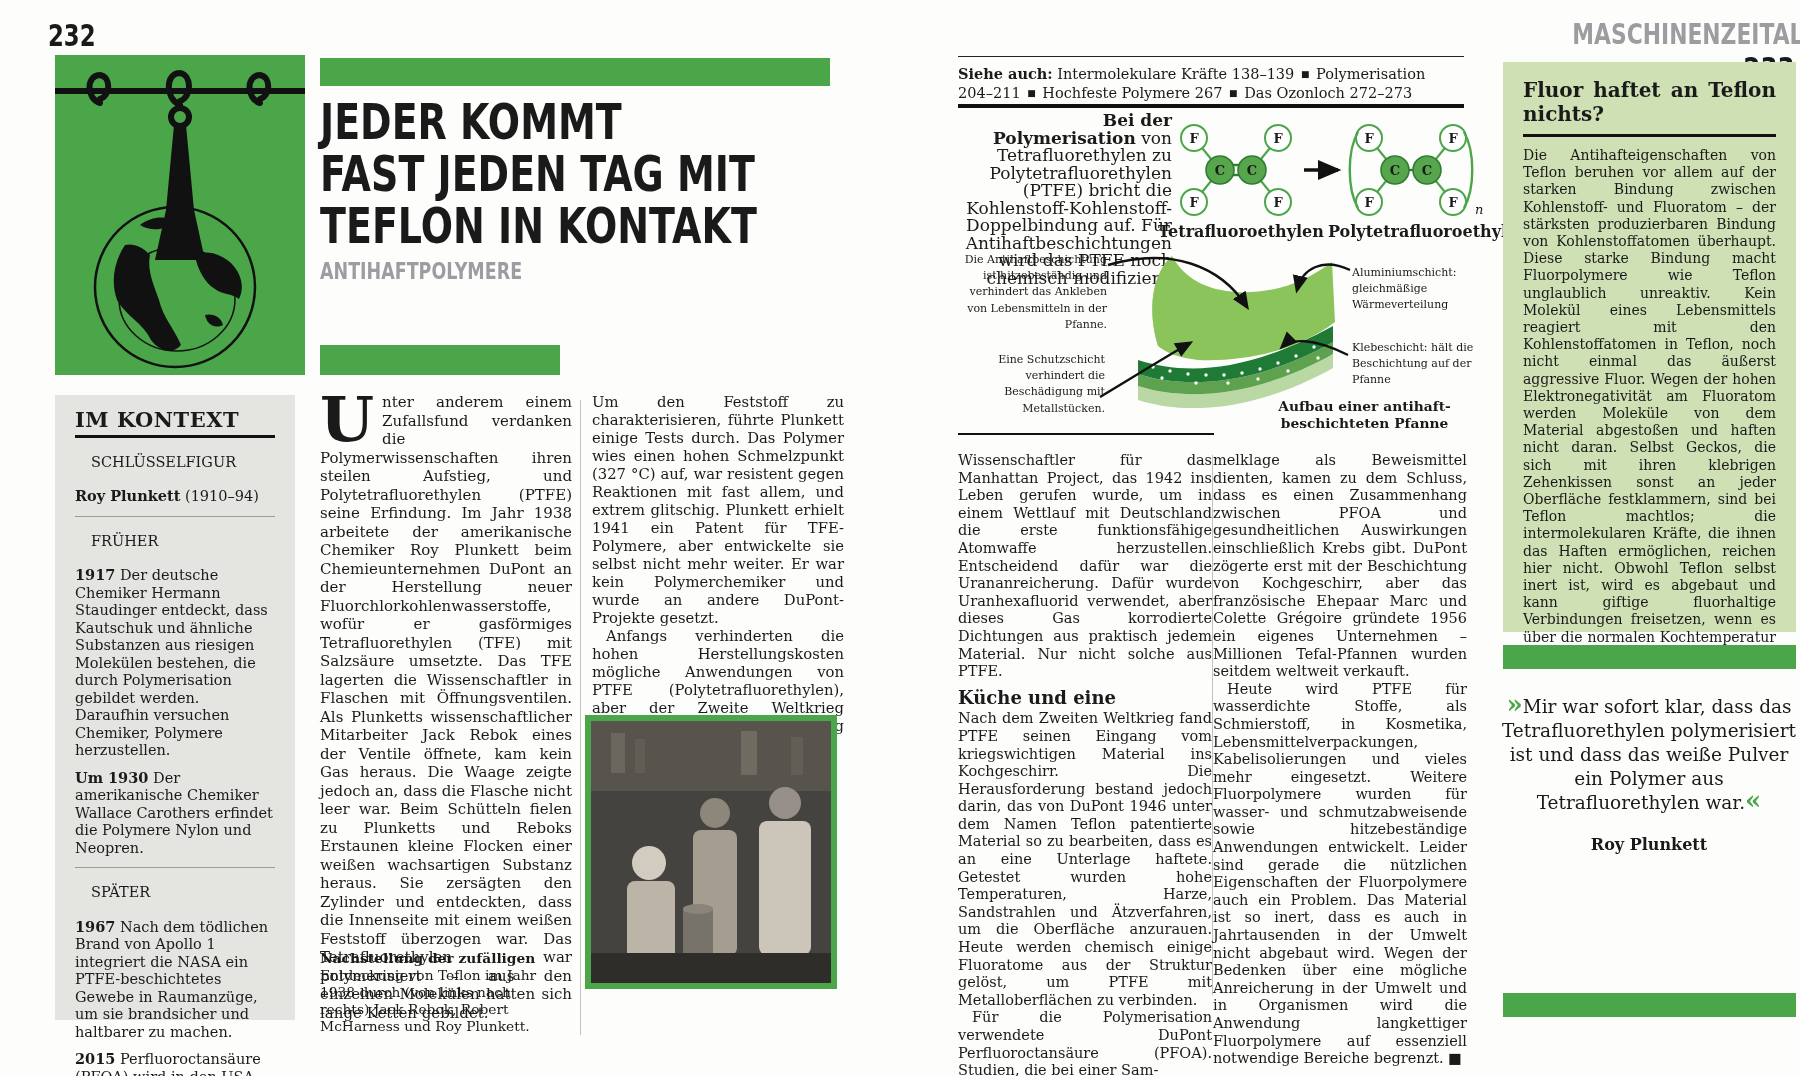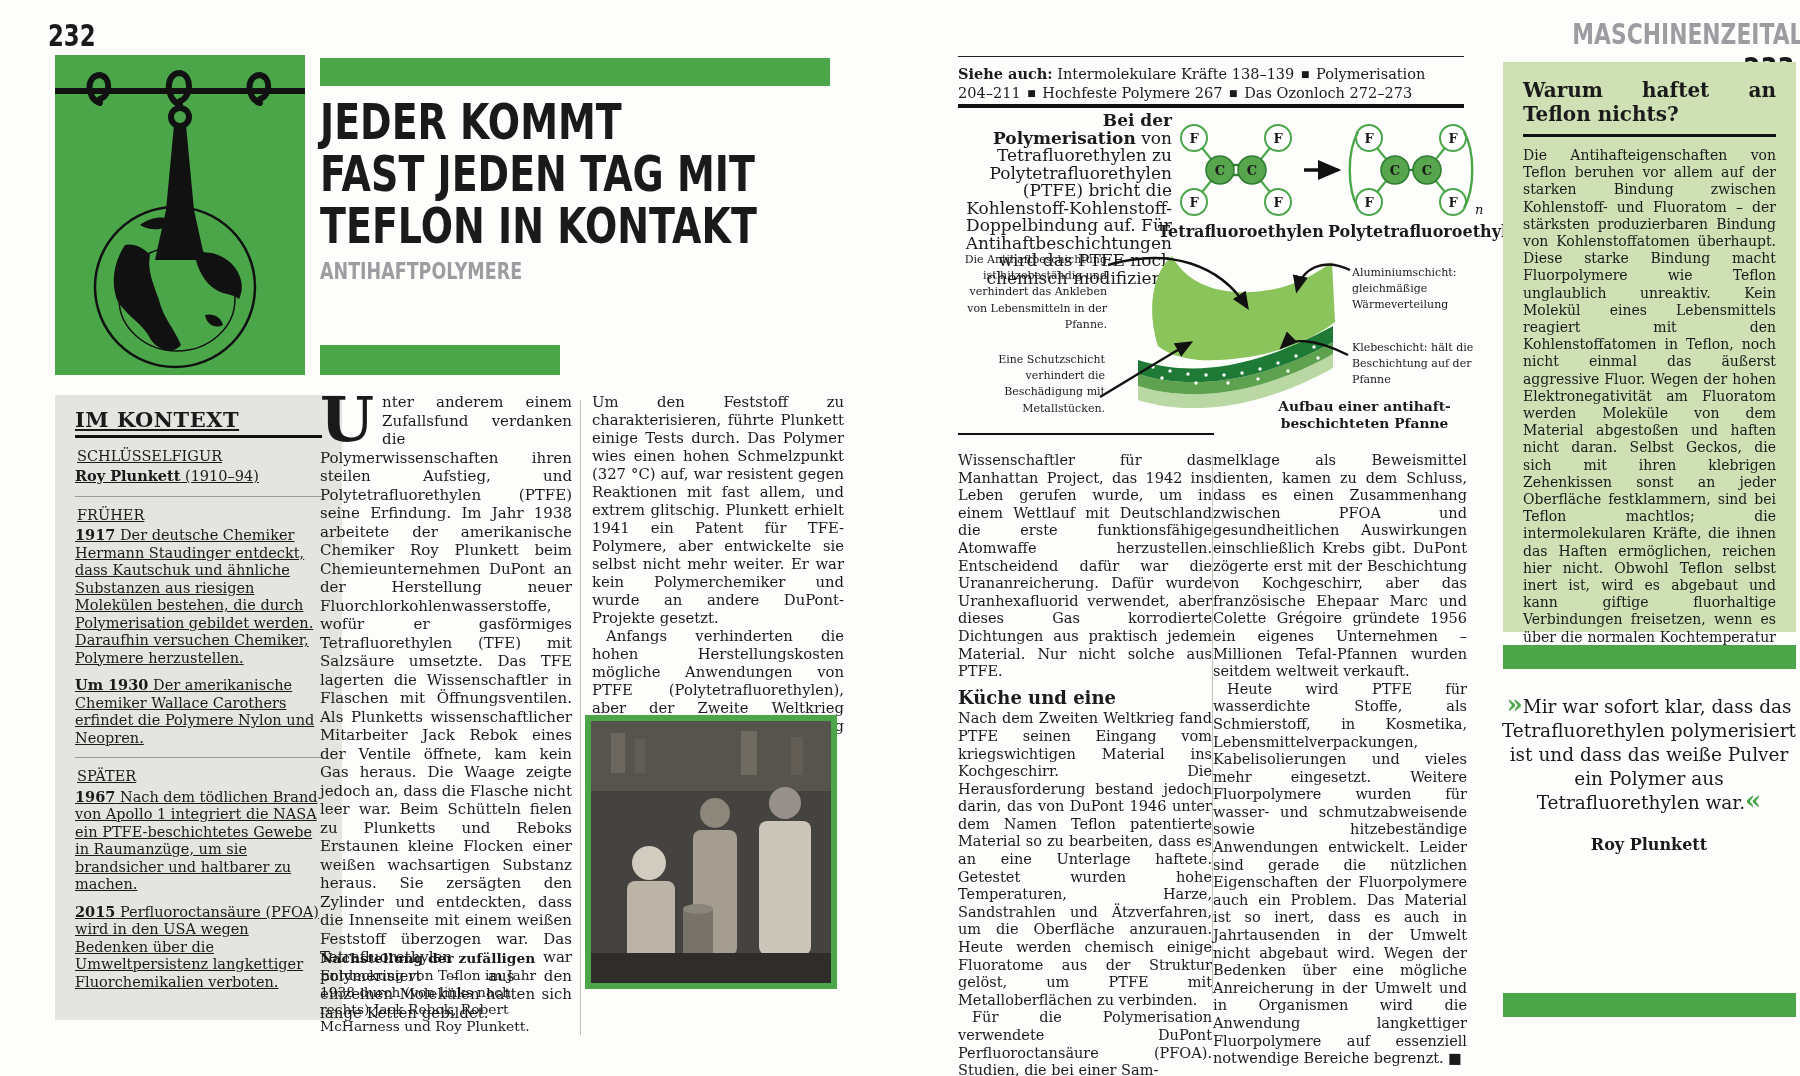"Warum haftet an Teflon nichts?" h3 { text: Warum -> Fluor }
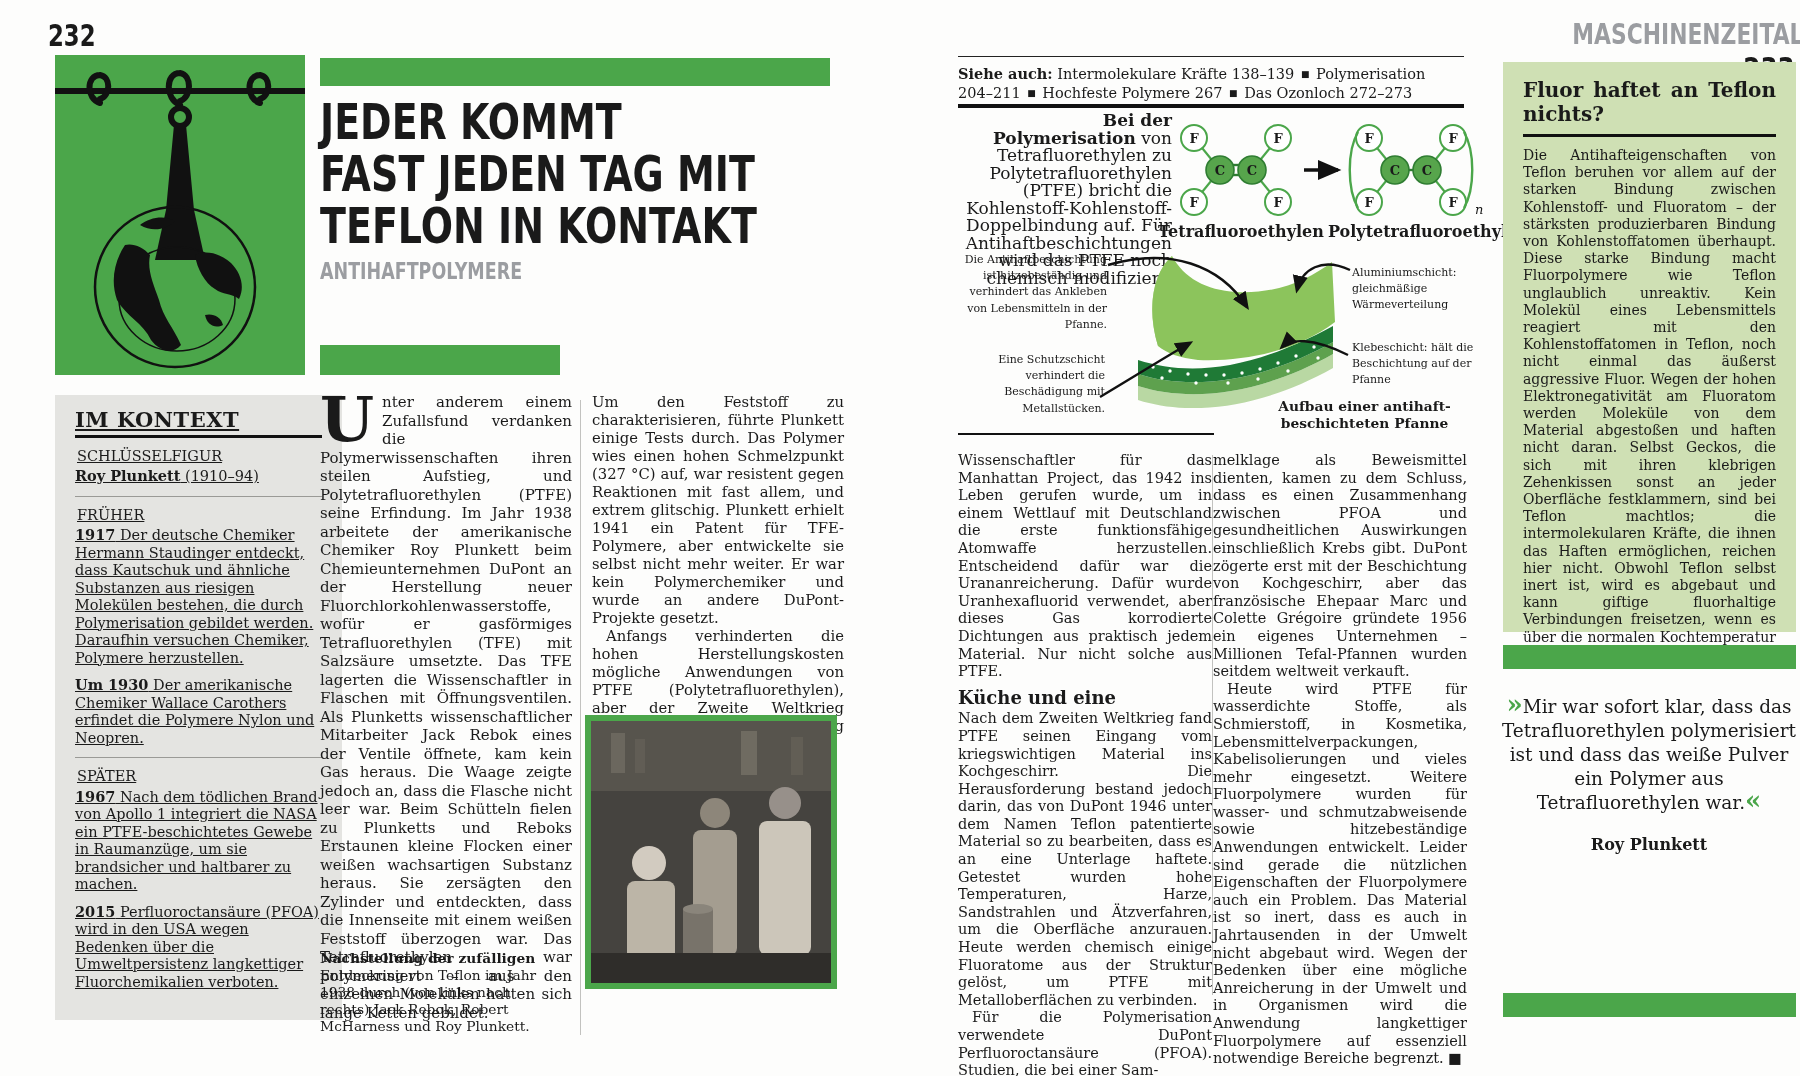"IM KONTEXT" .kontext { text-decoration: underline -> none; width: 287px -> 240px }
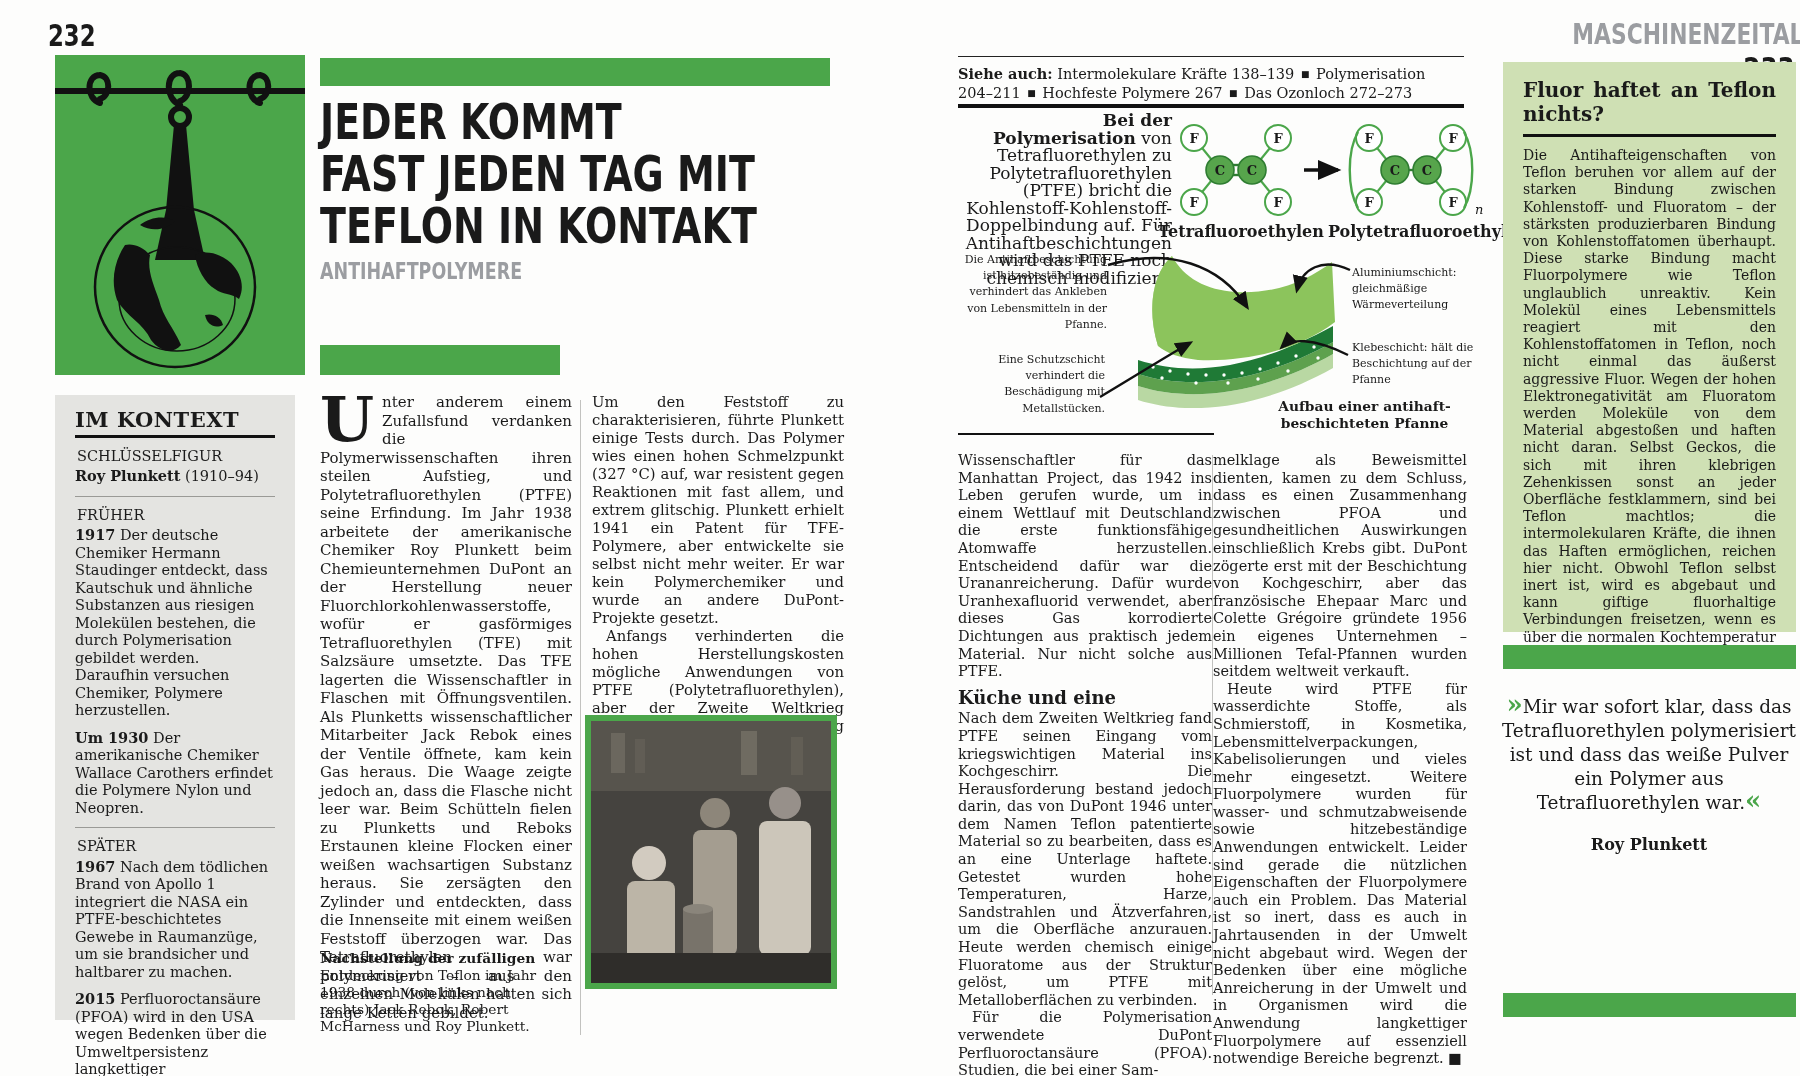"SCHLÜSSELFIGUR" .k-label { margin: 2px -> 16px }
